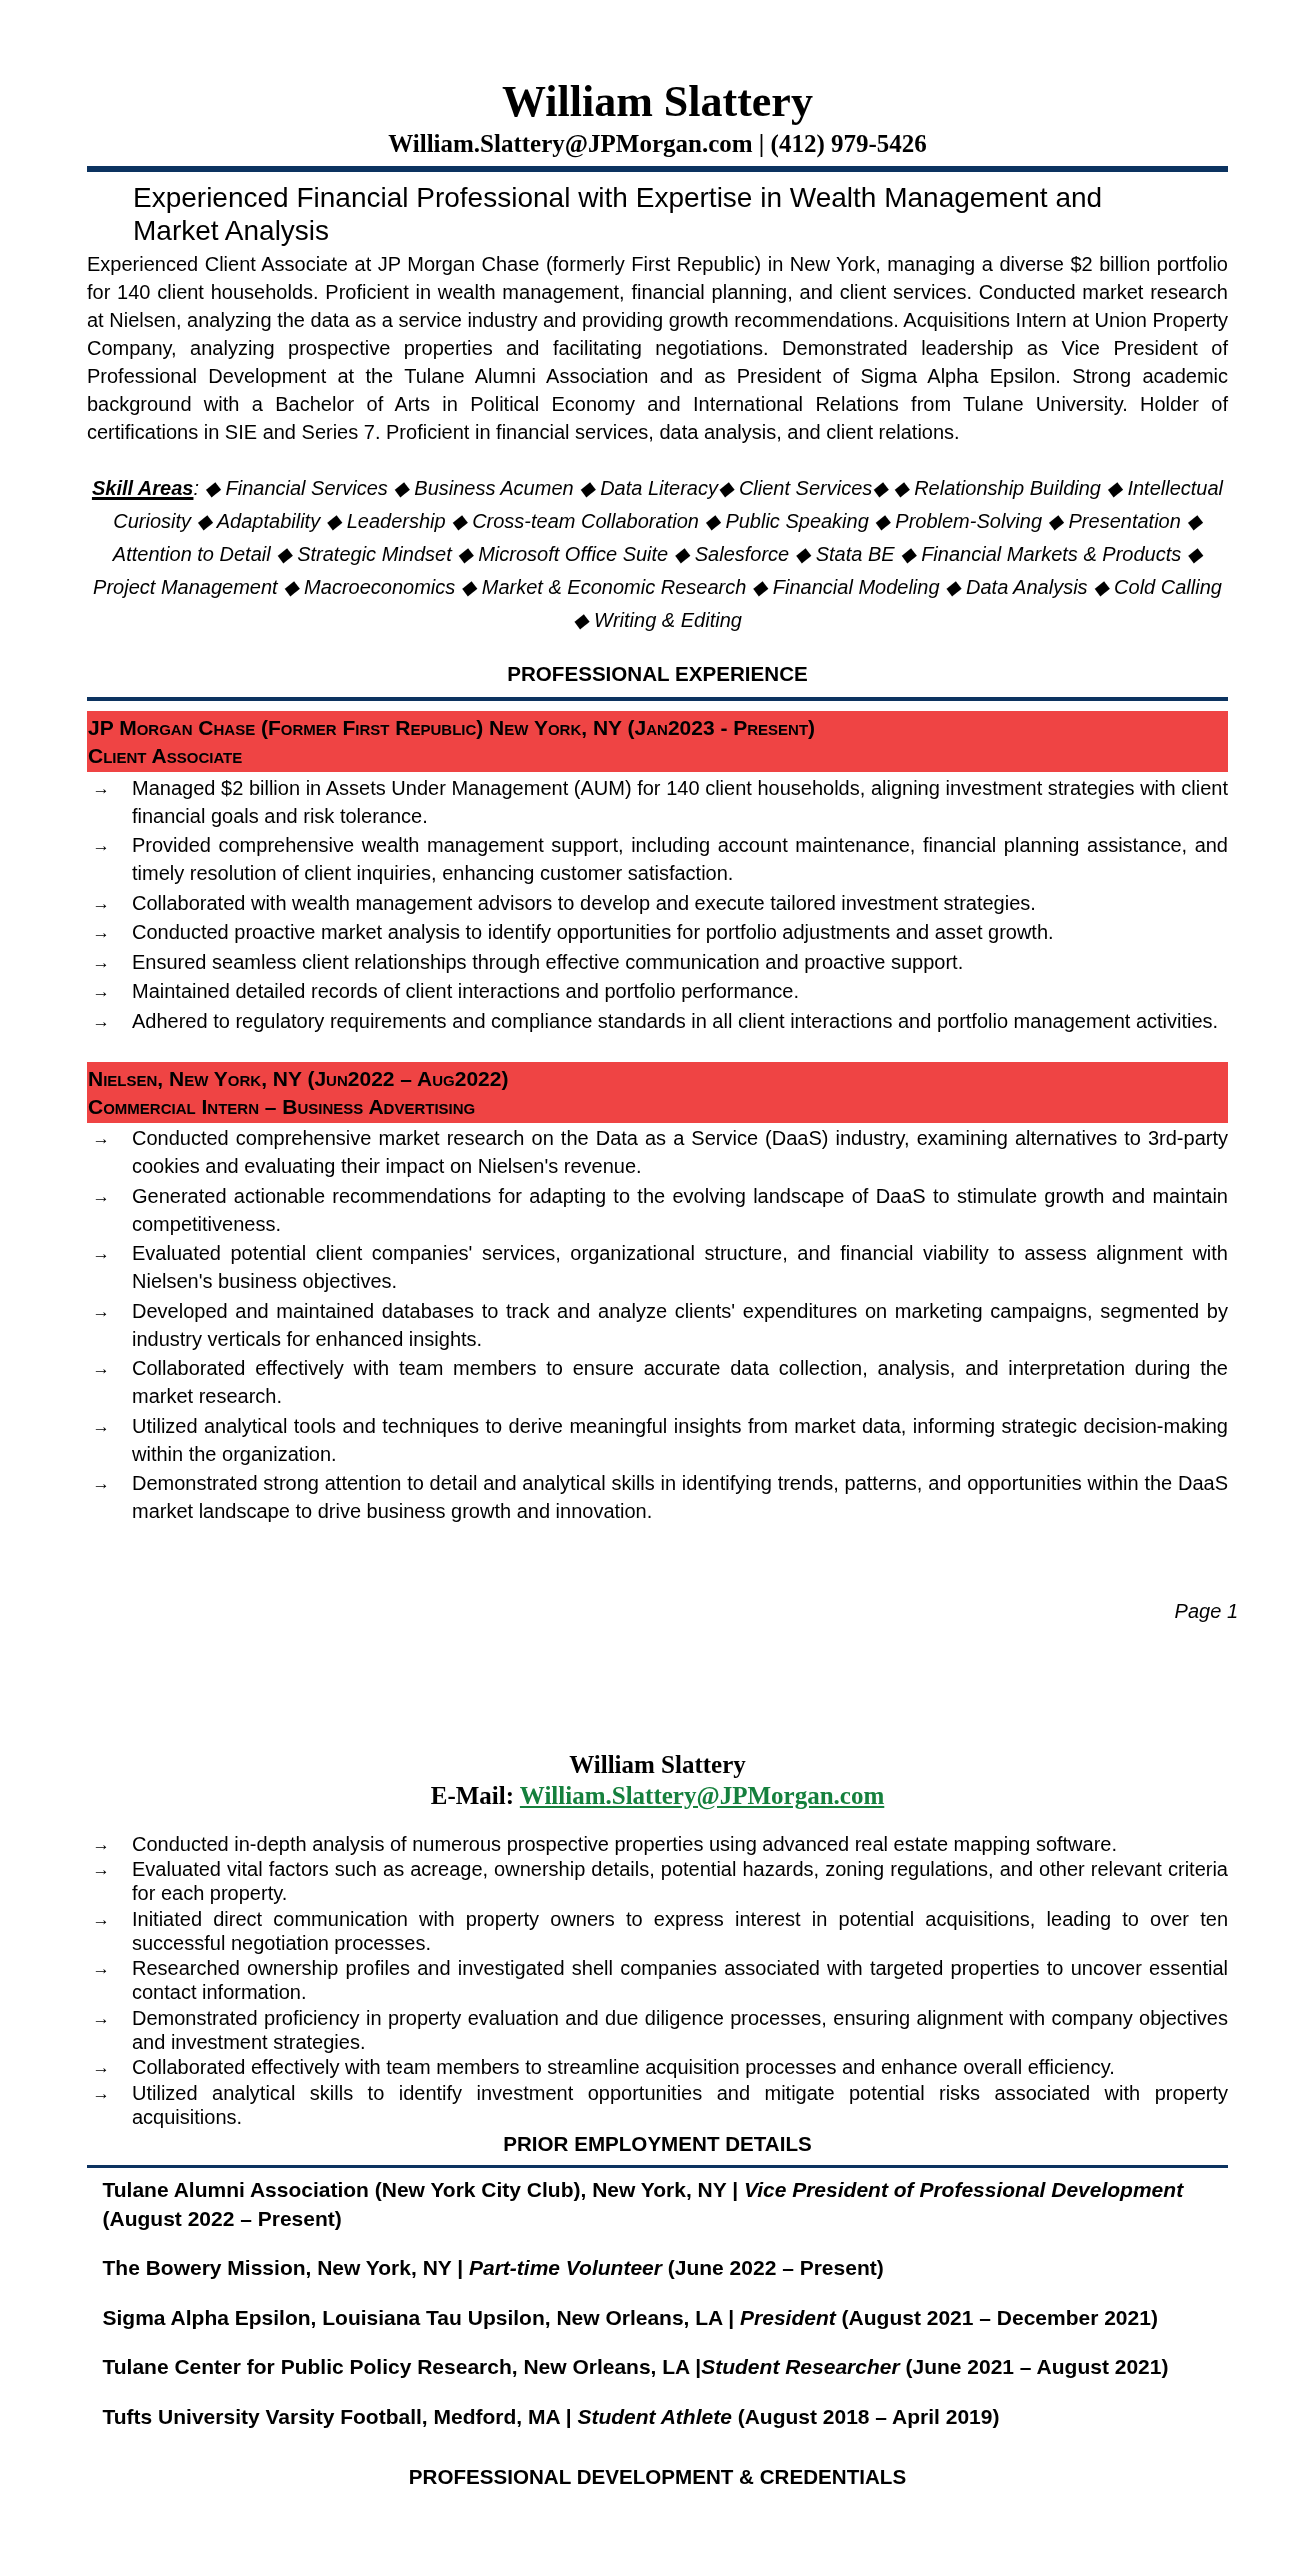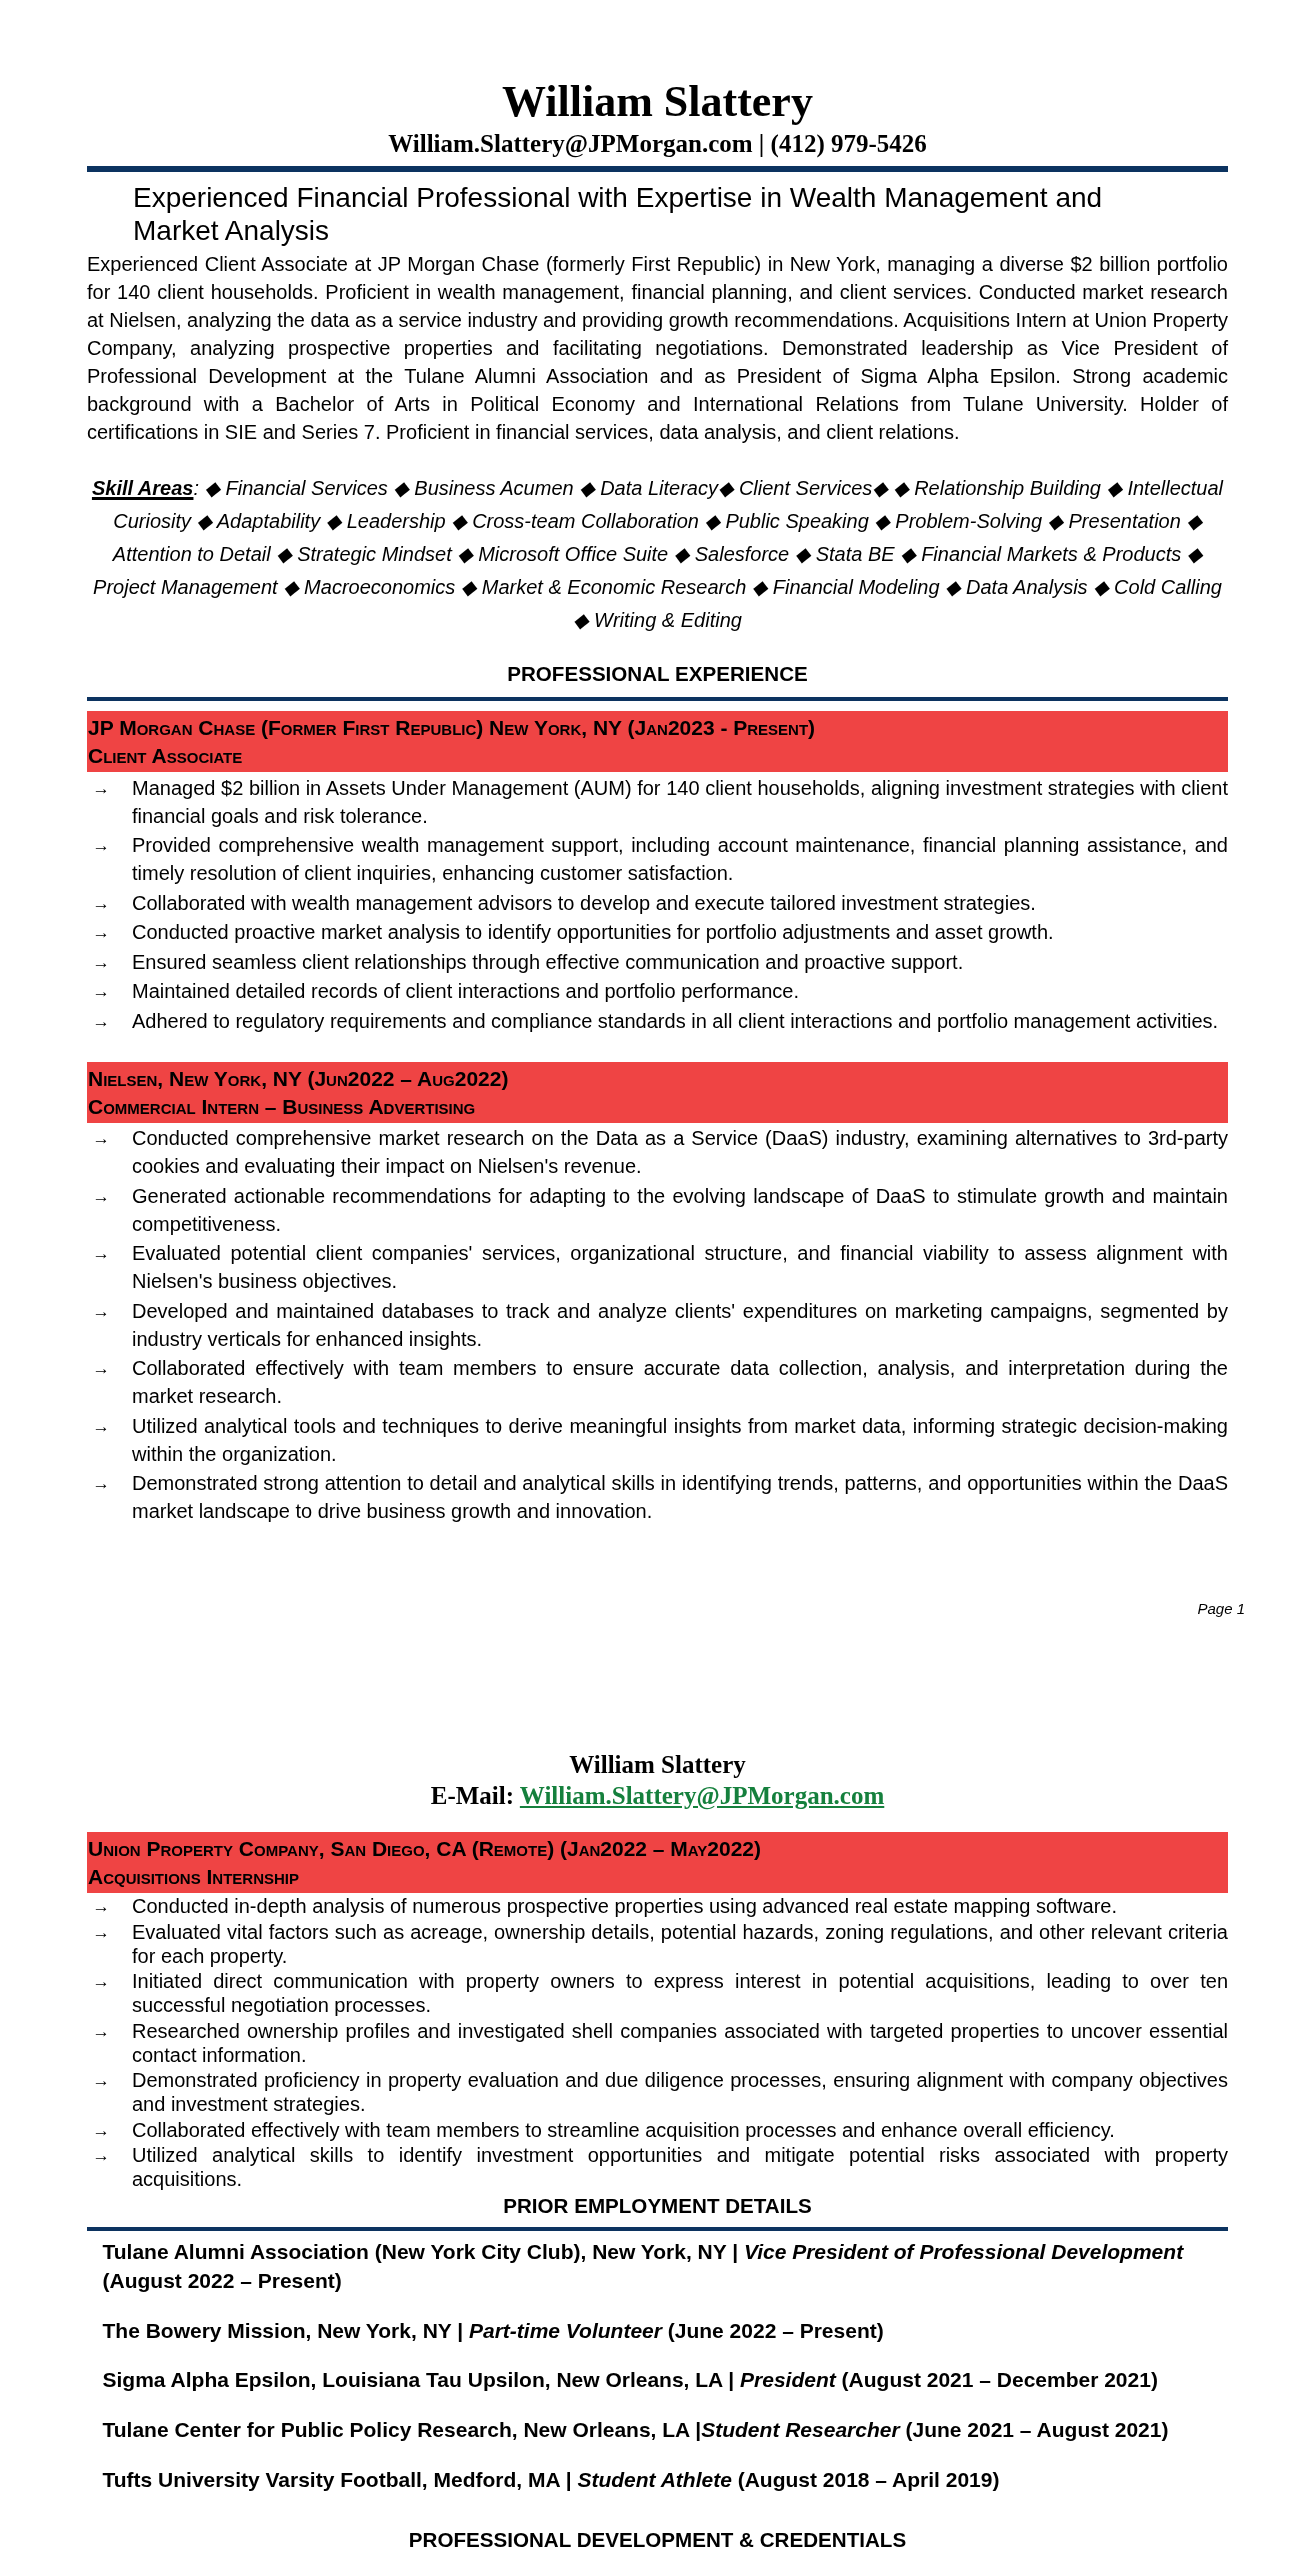"Page 1" .page-num { font-size: 15px -> 20px; right: 69px -> 76px }
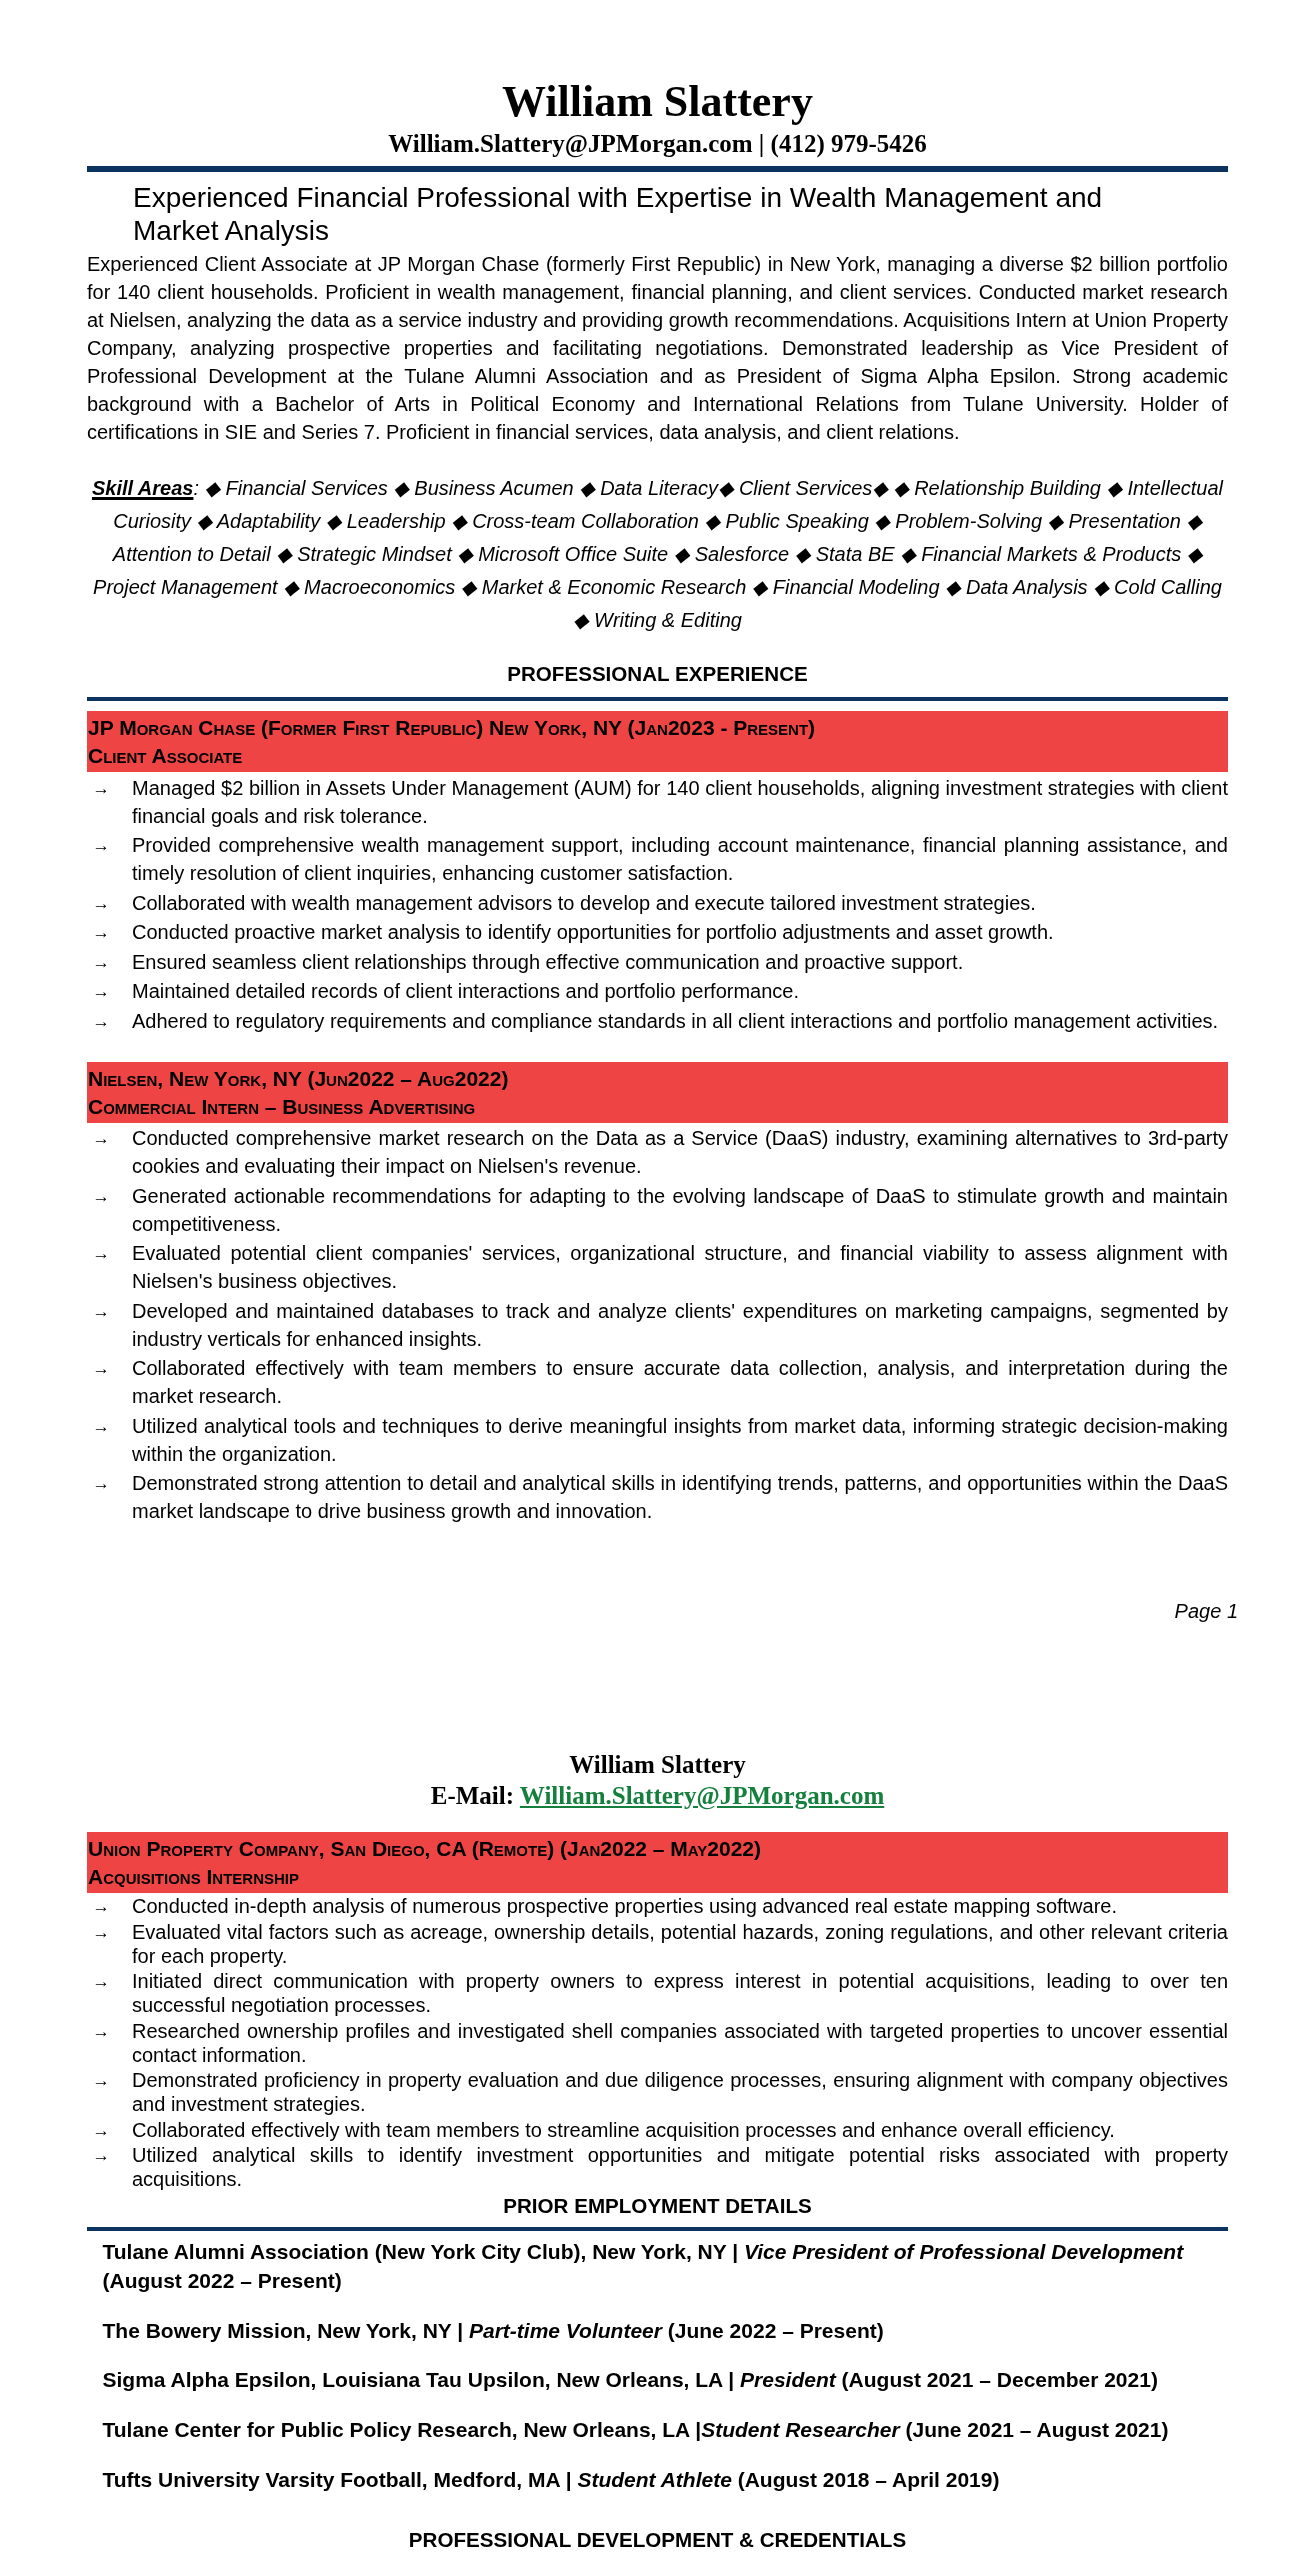"Union Property Company, San Diego," div.job-header { html: <div> <div>Union Property Company, San Diego, CA (Remote) (Jan2022 – May2022)</div> <div>Acquisitions Internship</div> </div> -> none }
